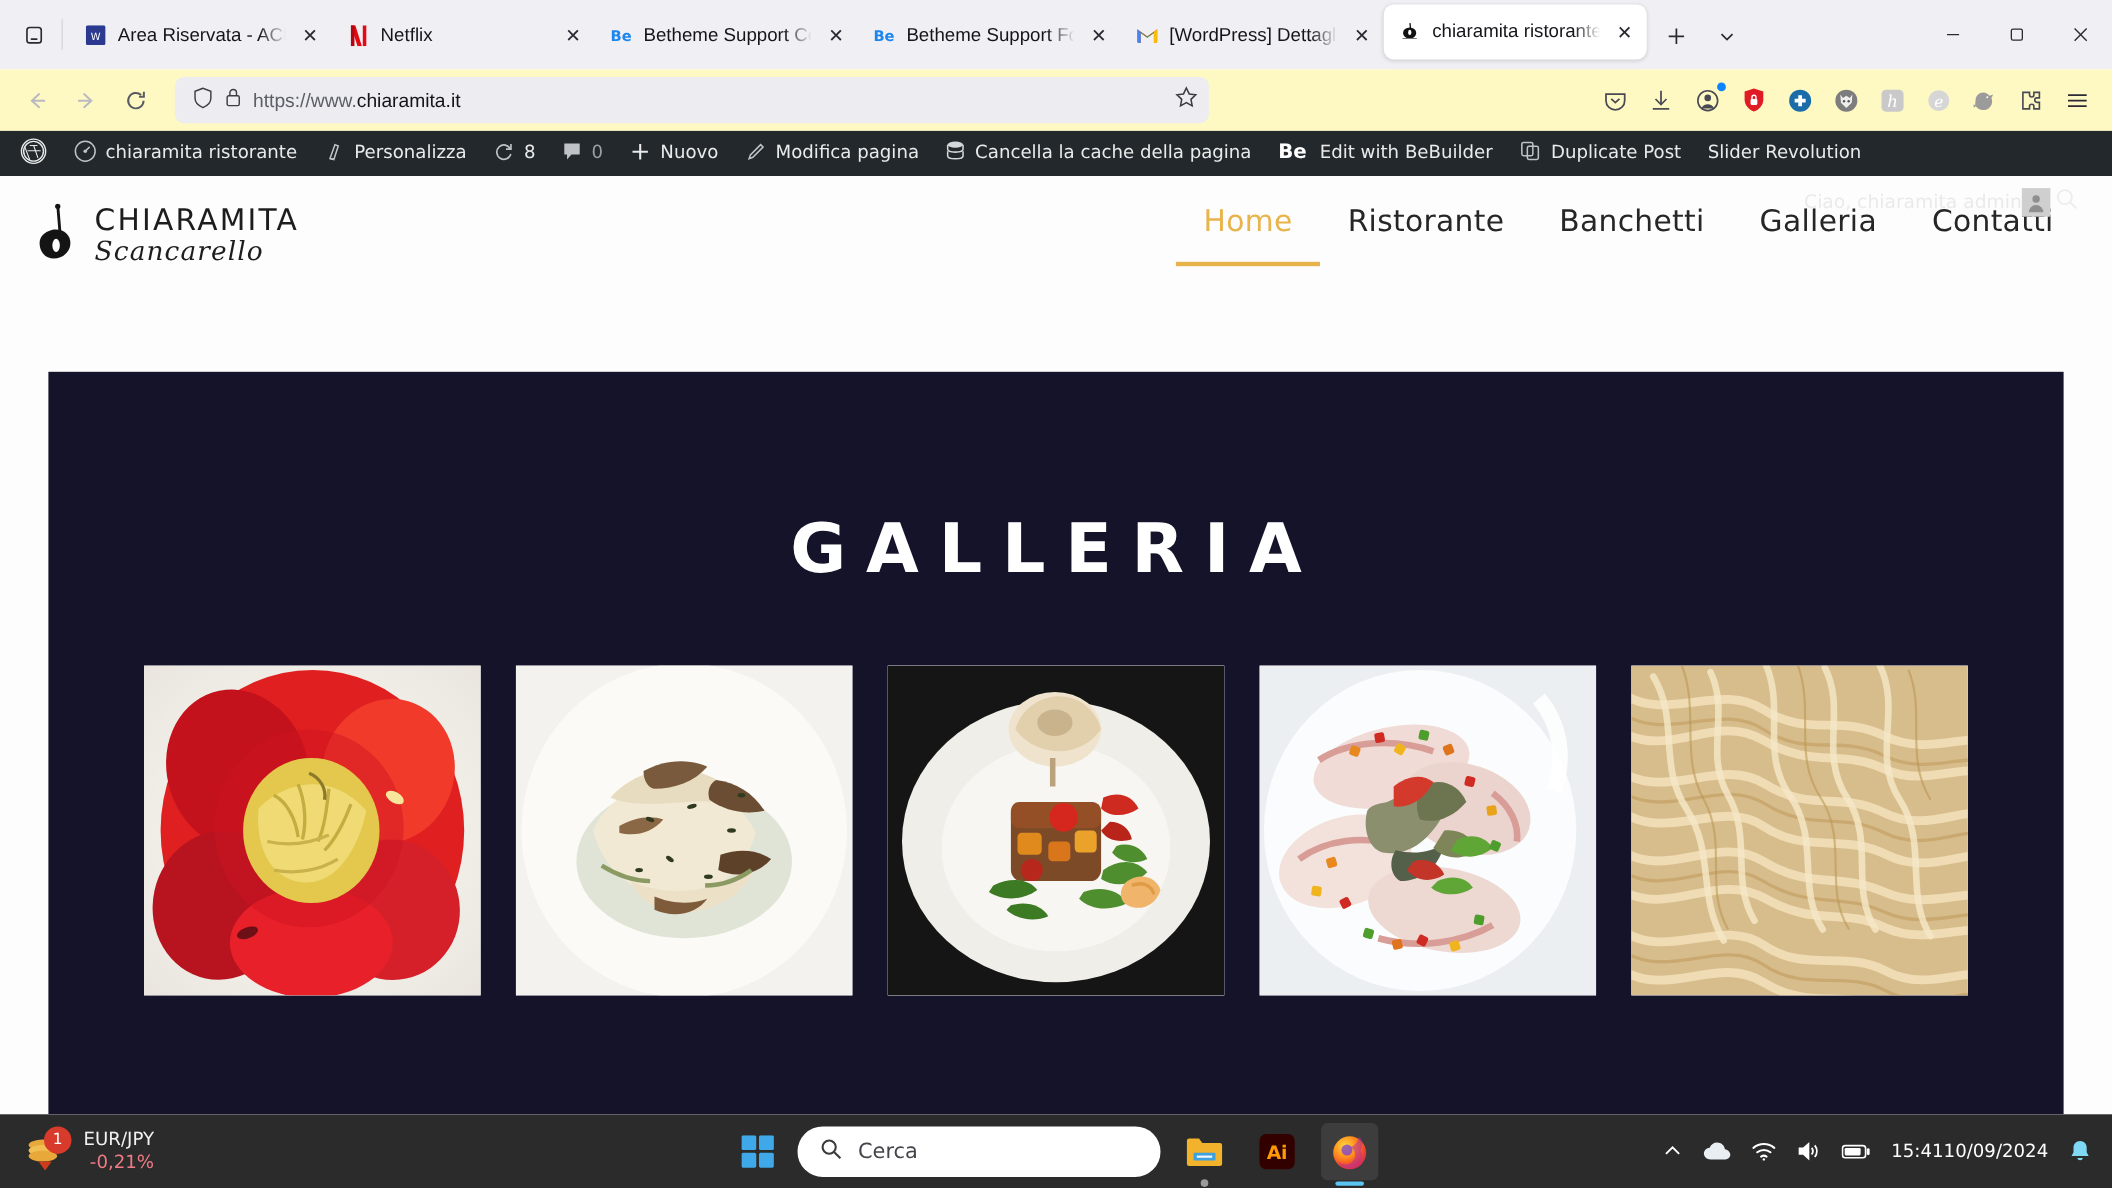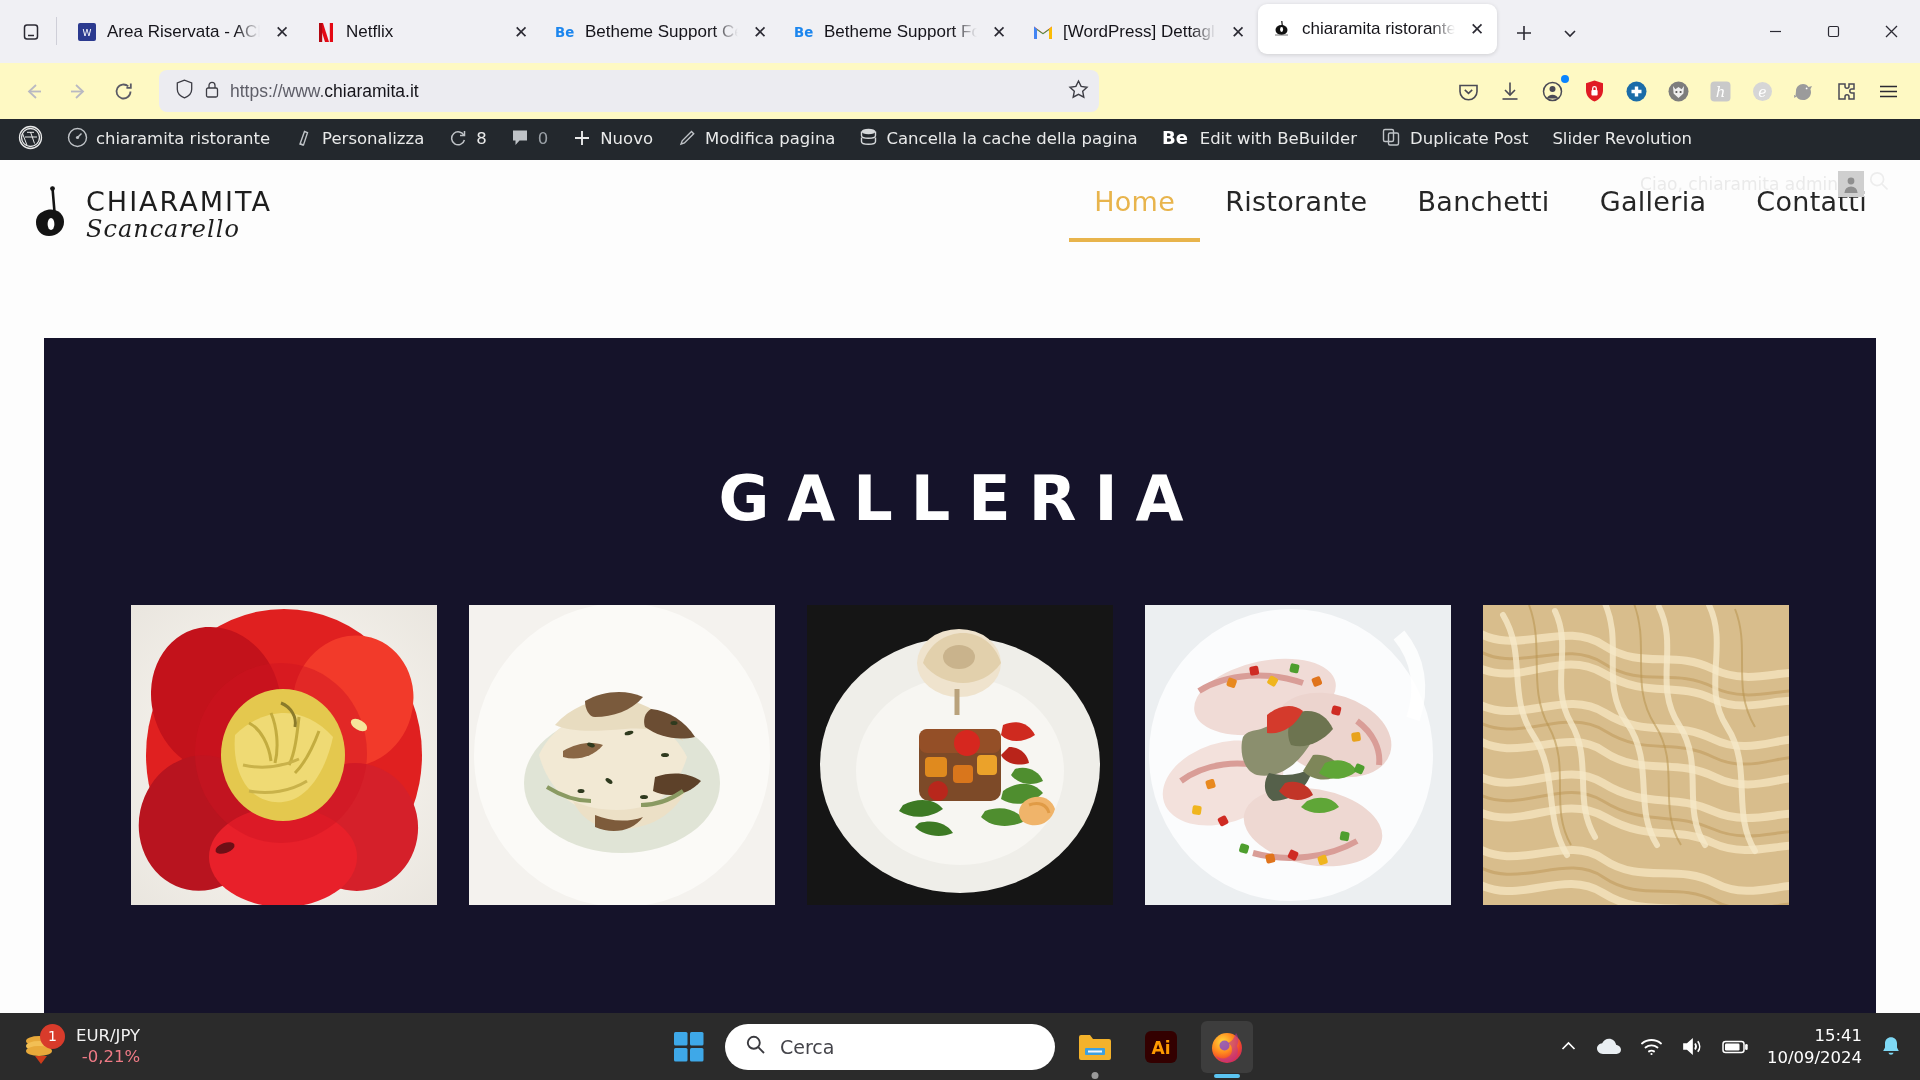"15:41" .clock { align-items: flex-end -> none; flex-direction: column -> row }
